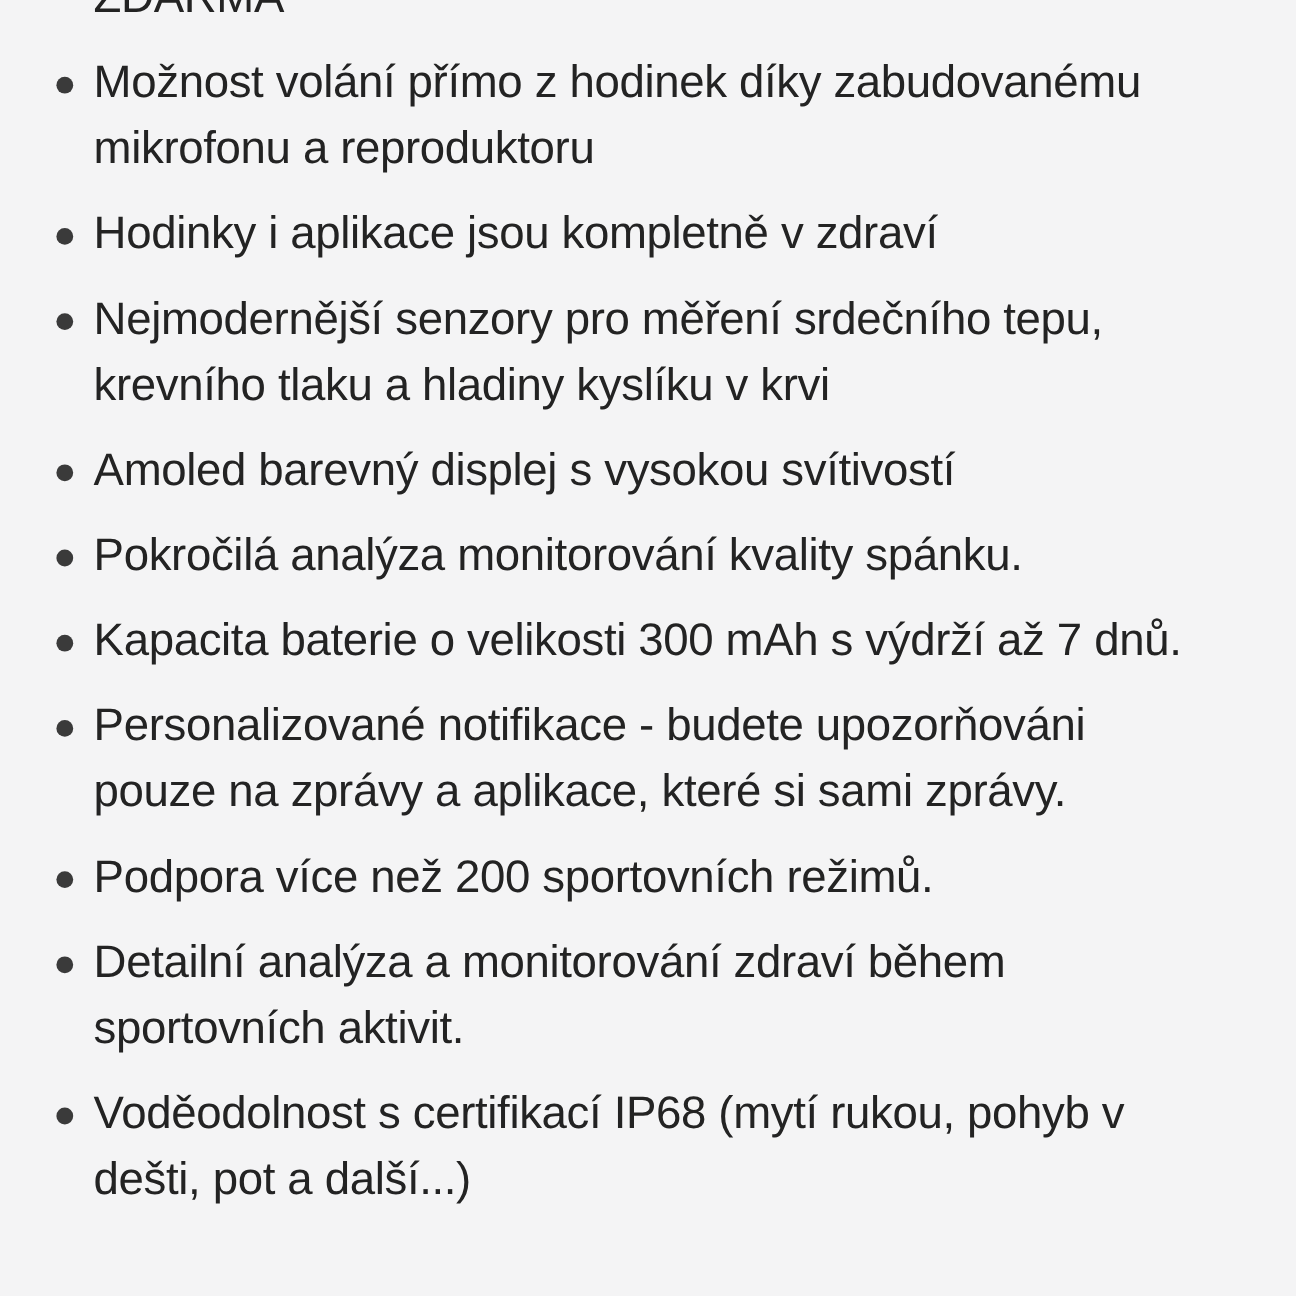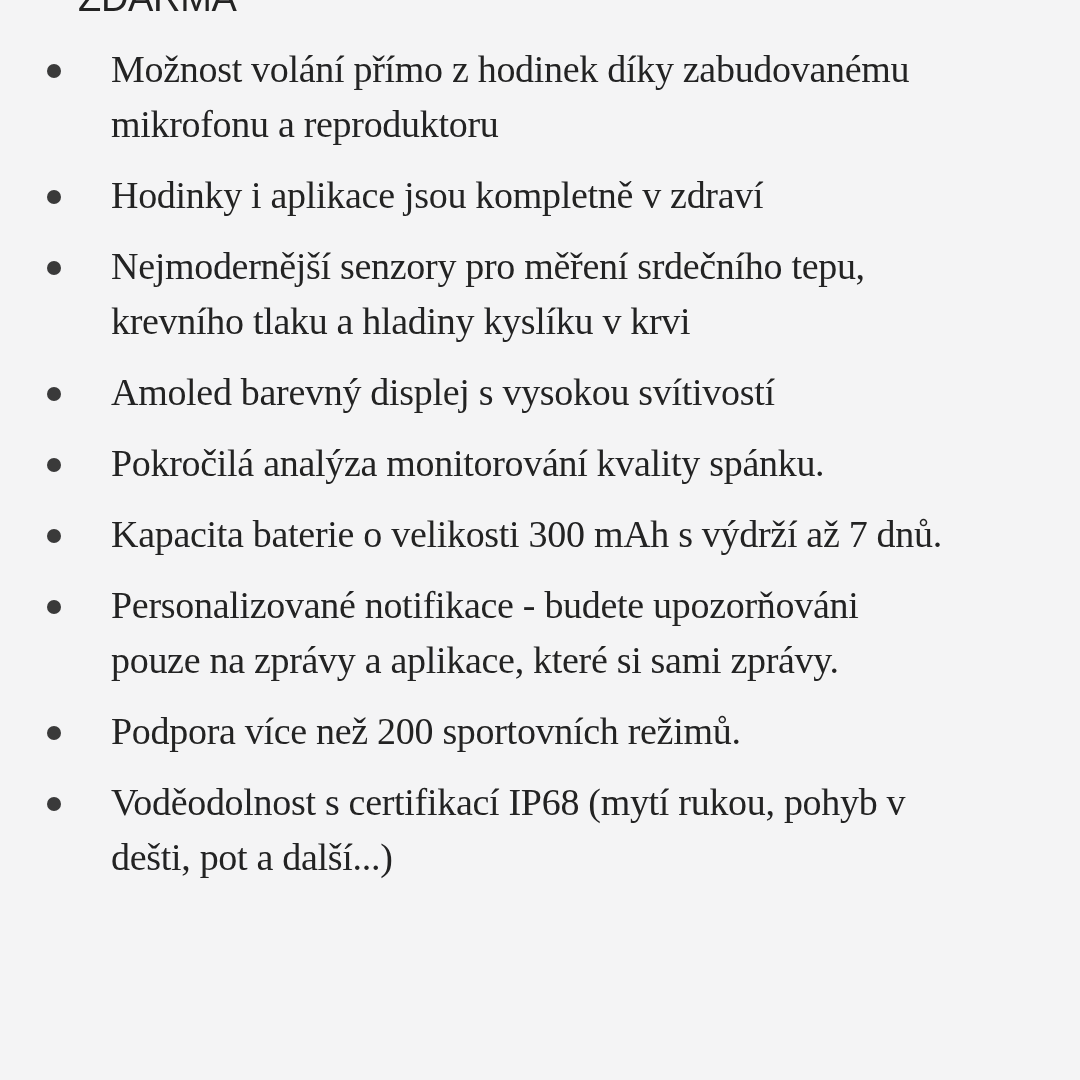"Možnost volání přímo z hodinek" ul.feature-list > li { font-family: Liberation Serif, serif -> none; padding-left: 111px -> 78px }
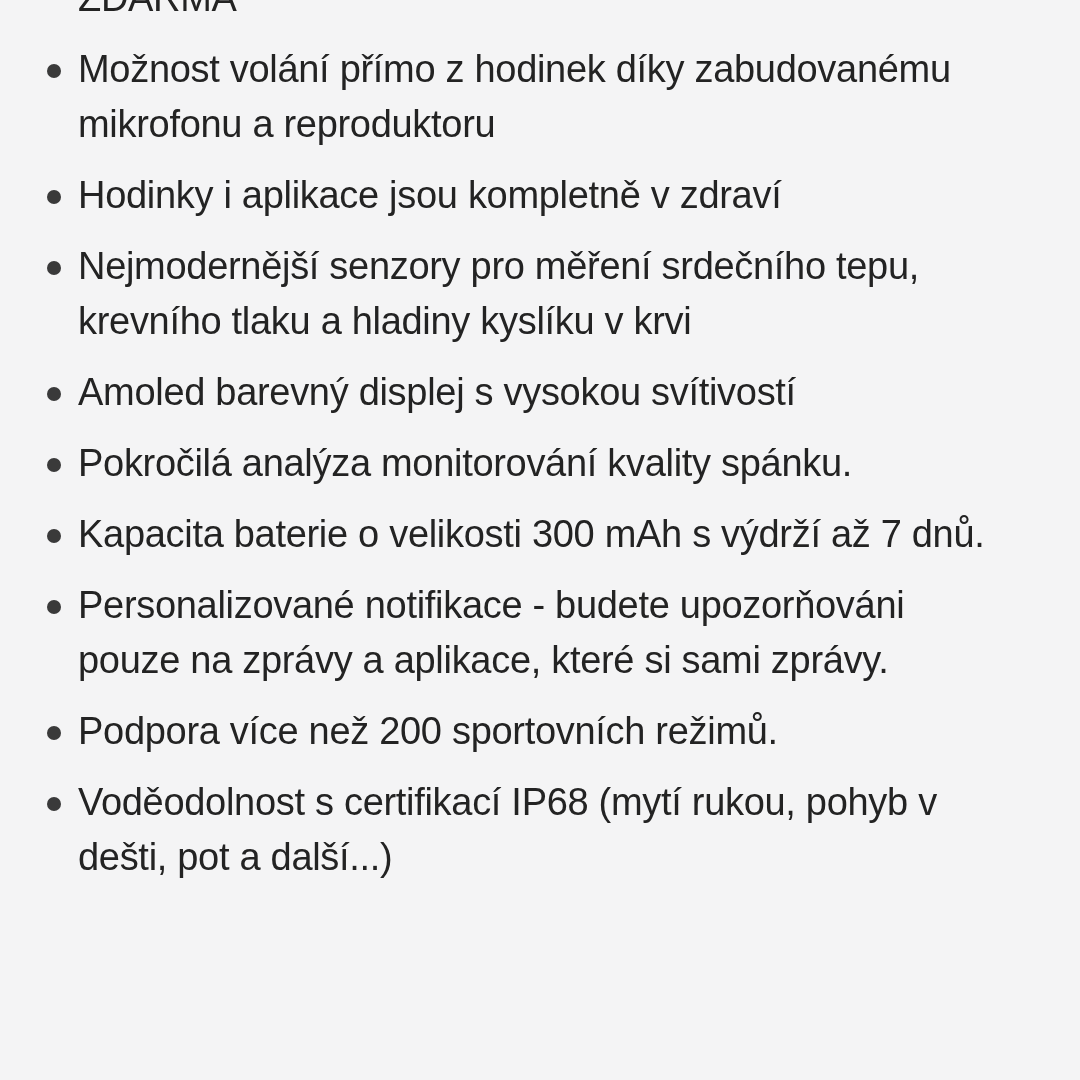"Detailní analýza a monitorování zdraví" li { html: none -> <li> <span></span> <span>Detailní analýza a monitorování zdraví během sportovních aktivit.</span> </li> }
